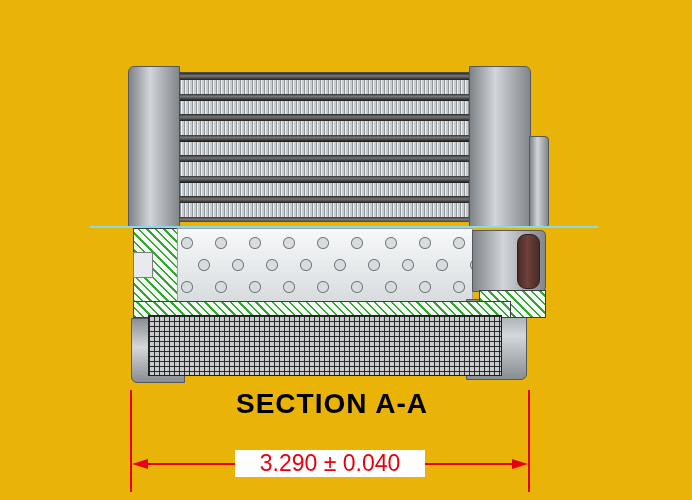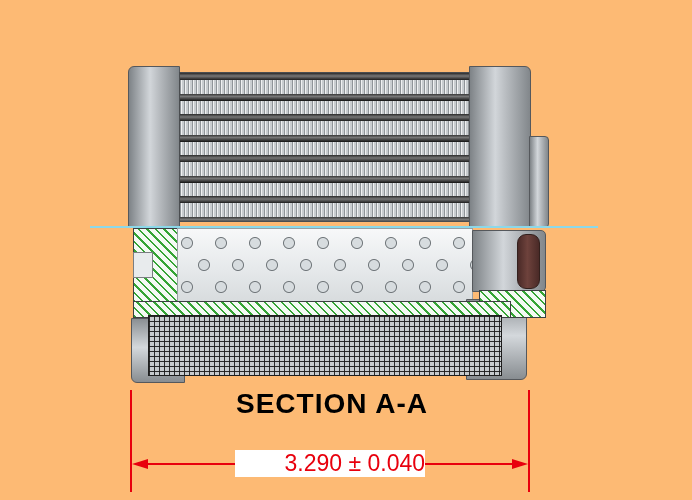"SECTION A-A" #canvas { background: #fdba74 -> #eab308 }
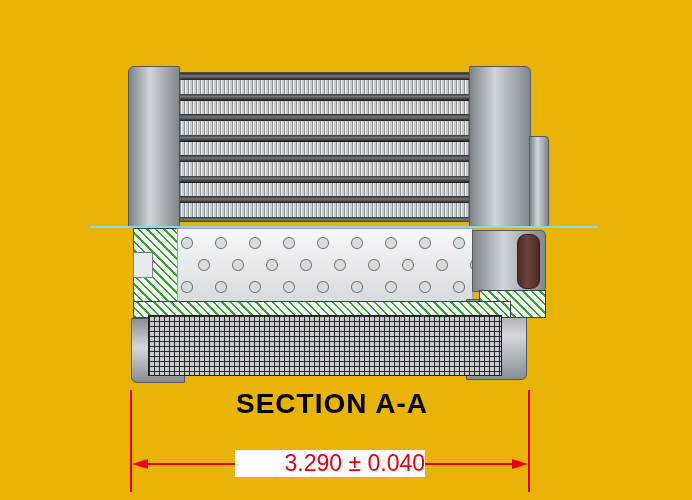"3.290 ± 0.040" .dim-text { text-align: right -> center }
